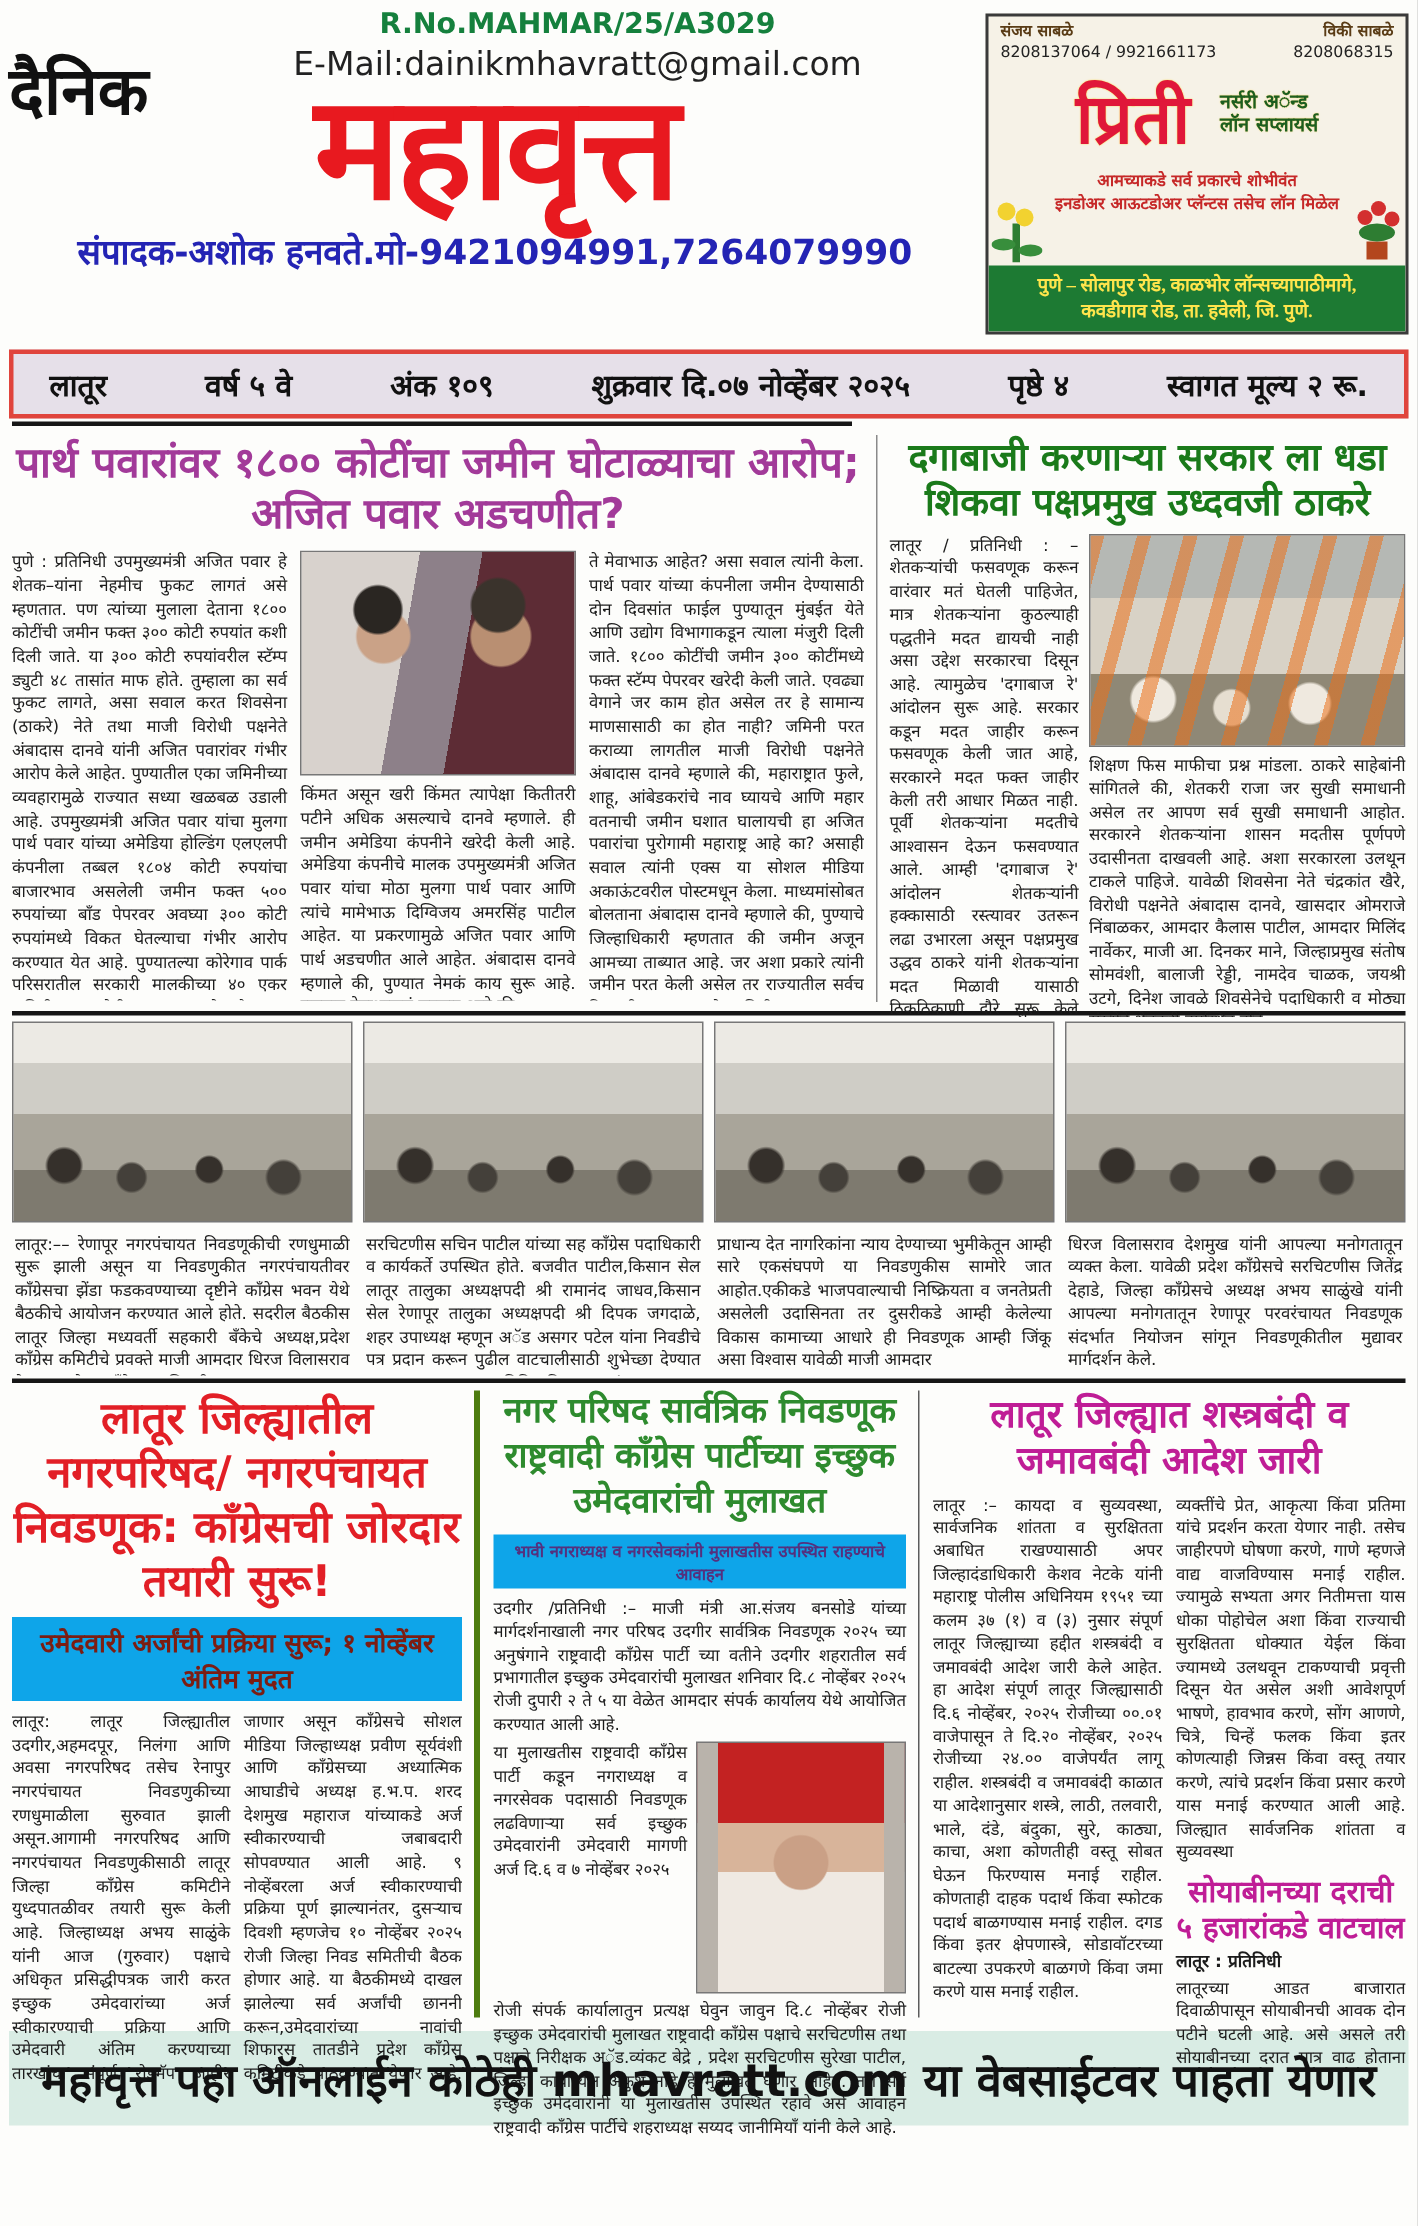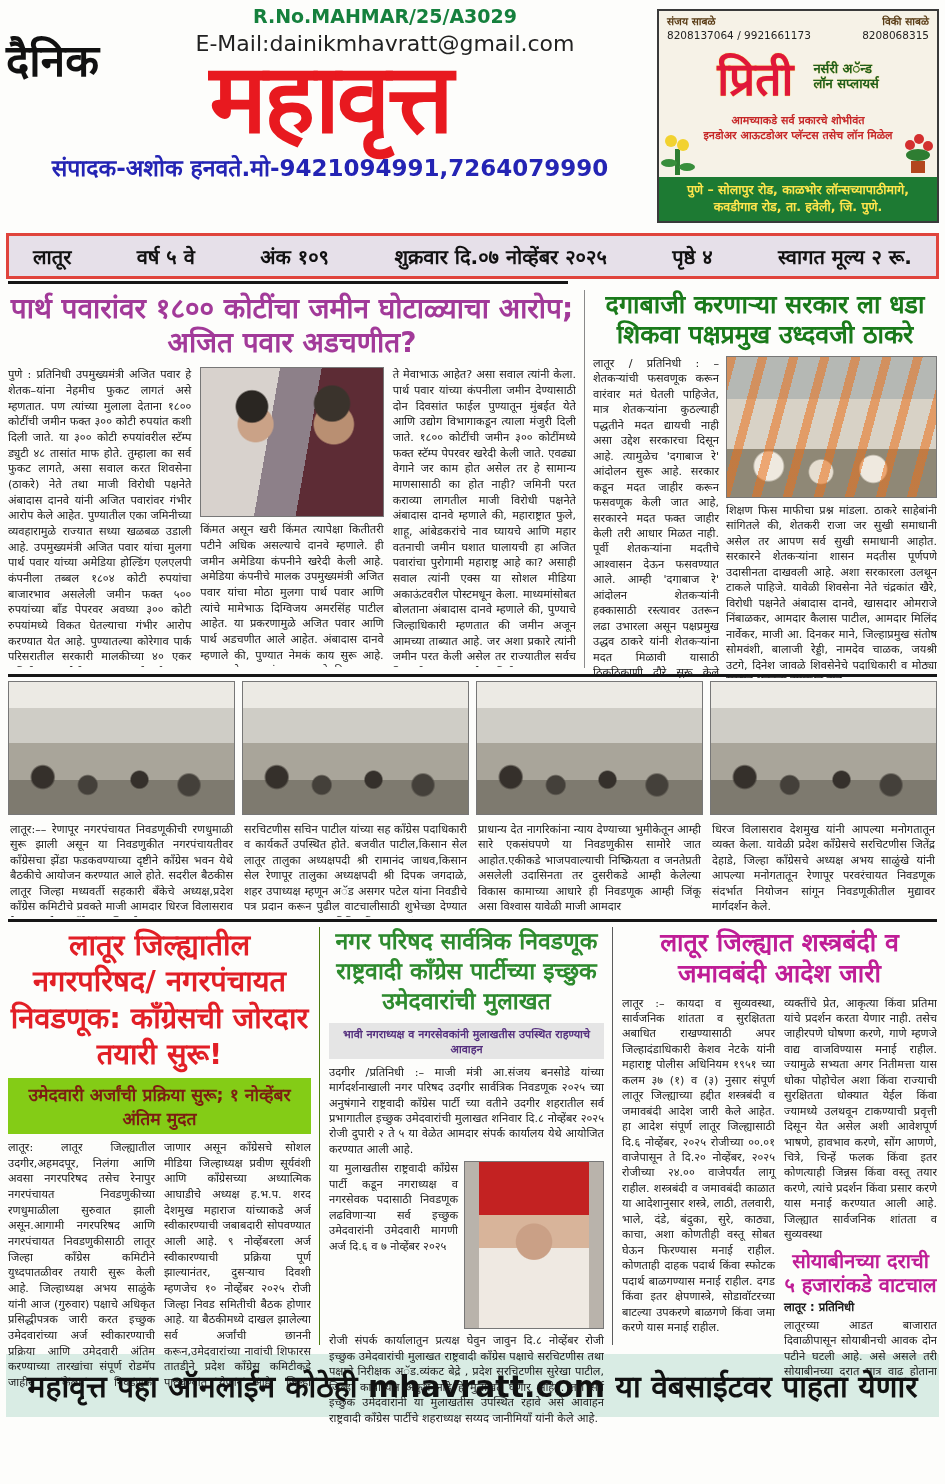"पुणे – सोलापुर रोड, काळभोर" .ad-address { font-family: none -> Liberation Serif, serif }
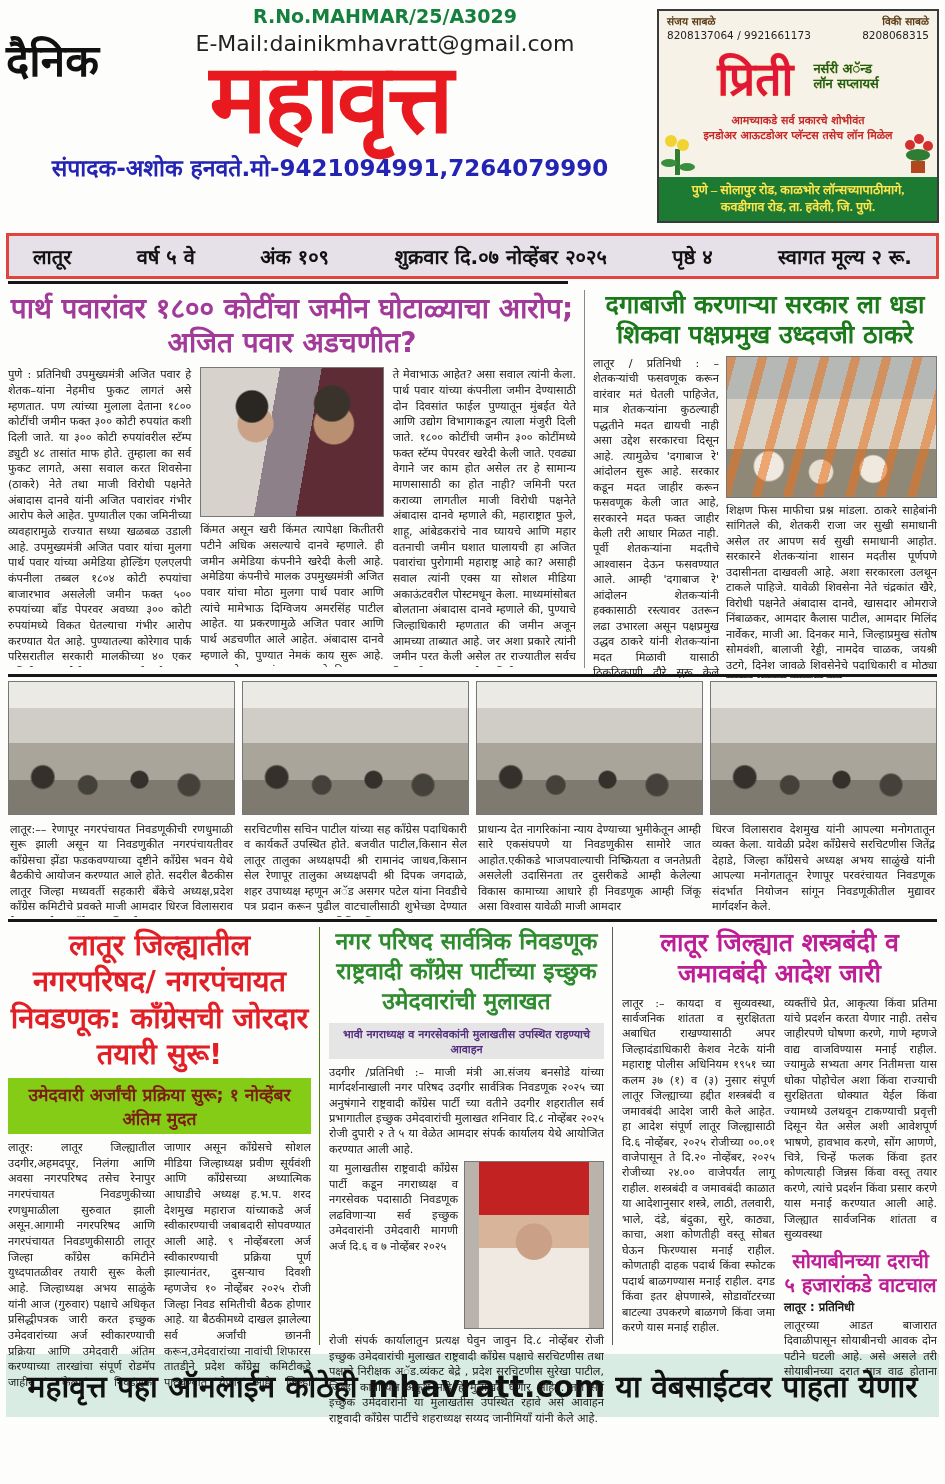"लातूर जिल्ह्यातील नगरपरिषद/ नगरपंचायत" .bl { border-right: 1px solid #4d7c0f -> 4px solid #4d7c0f }
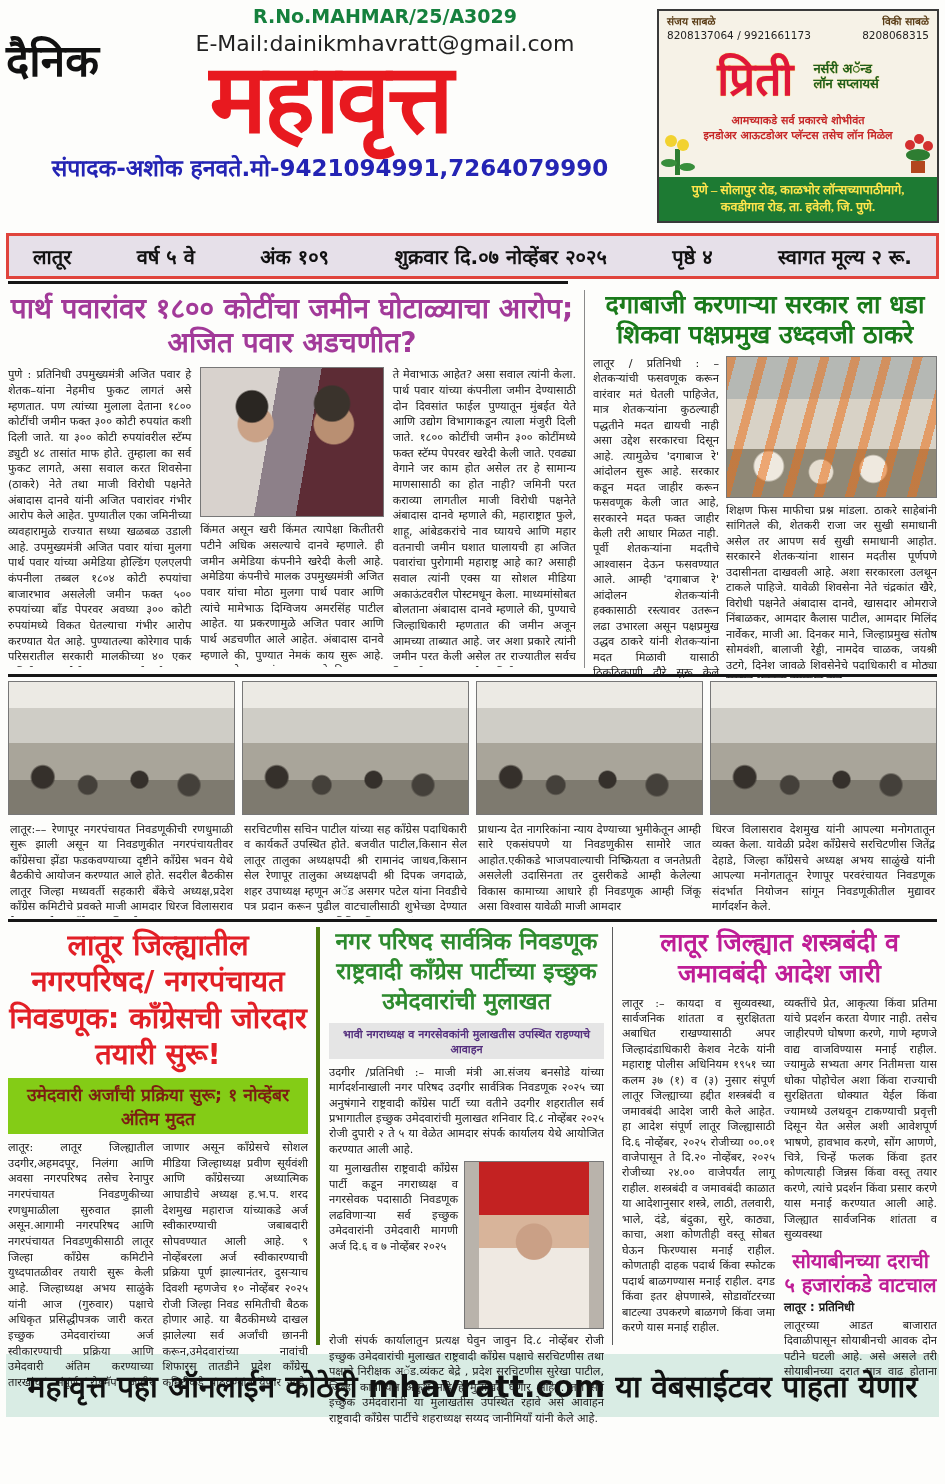"भावी नगराध्यक्ष व नगरसेवकांनी मुलाखतीस" .bm .subhead2 { background: #e5e5e5 -> #0ea5e9 }
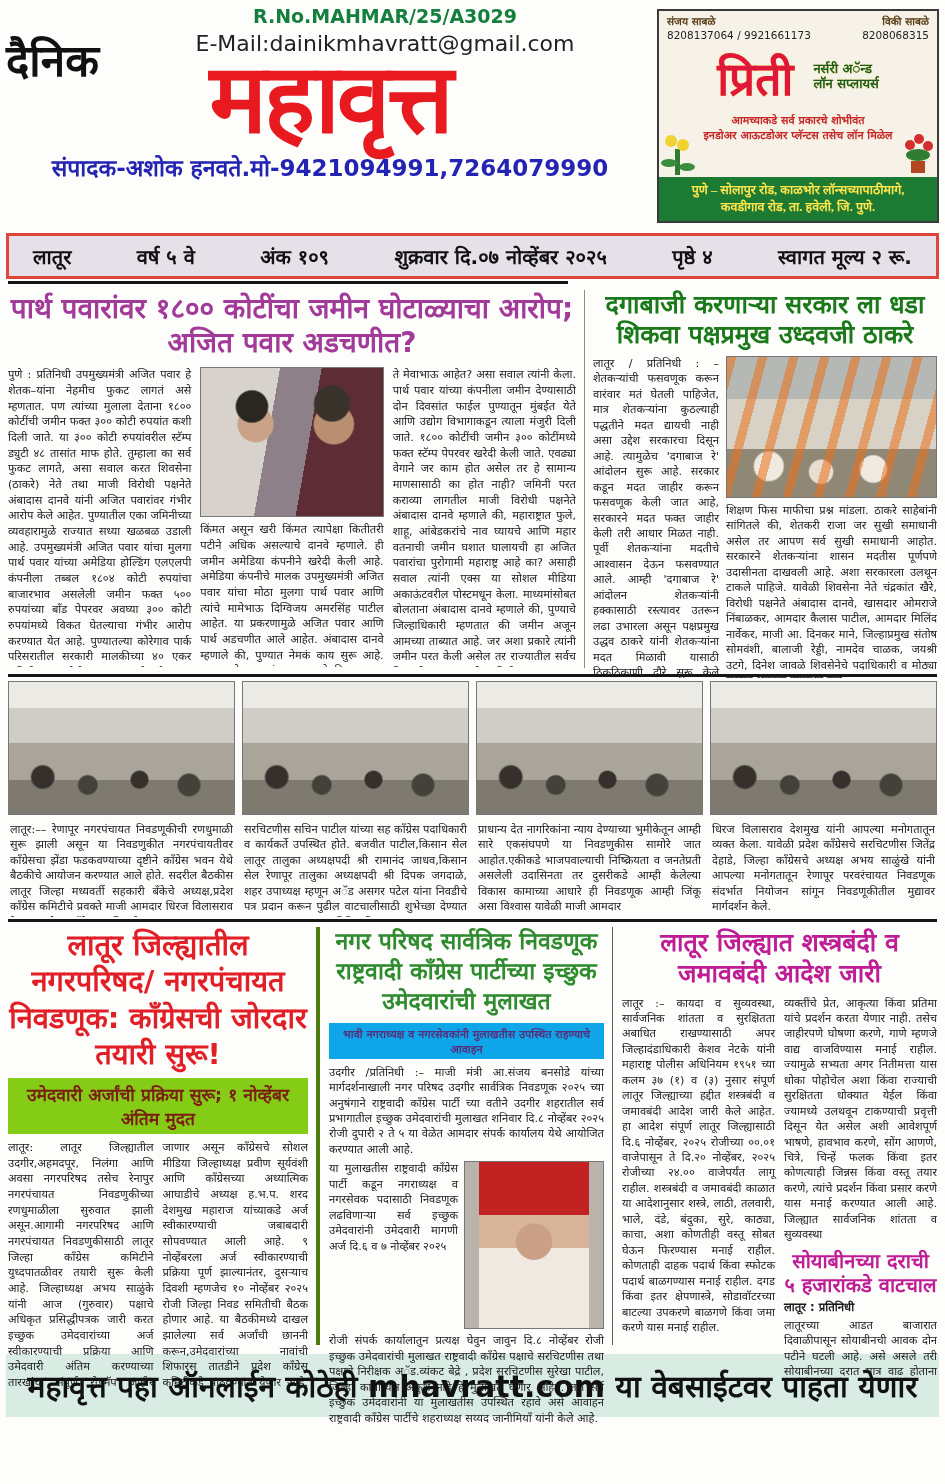"उमेदवारी अर्जांची प्रक्रिया सुरू; १" .bl .subhead { background: #84cc16 -> #0ea5e9 }
